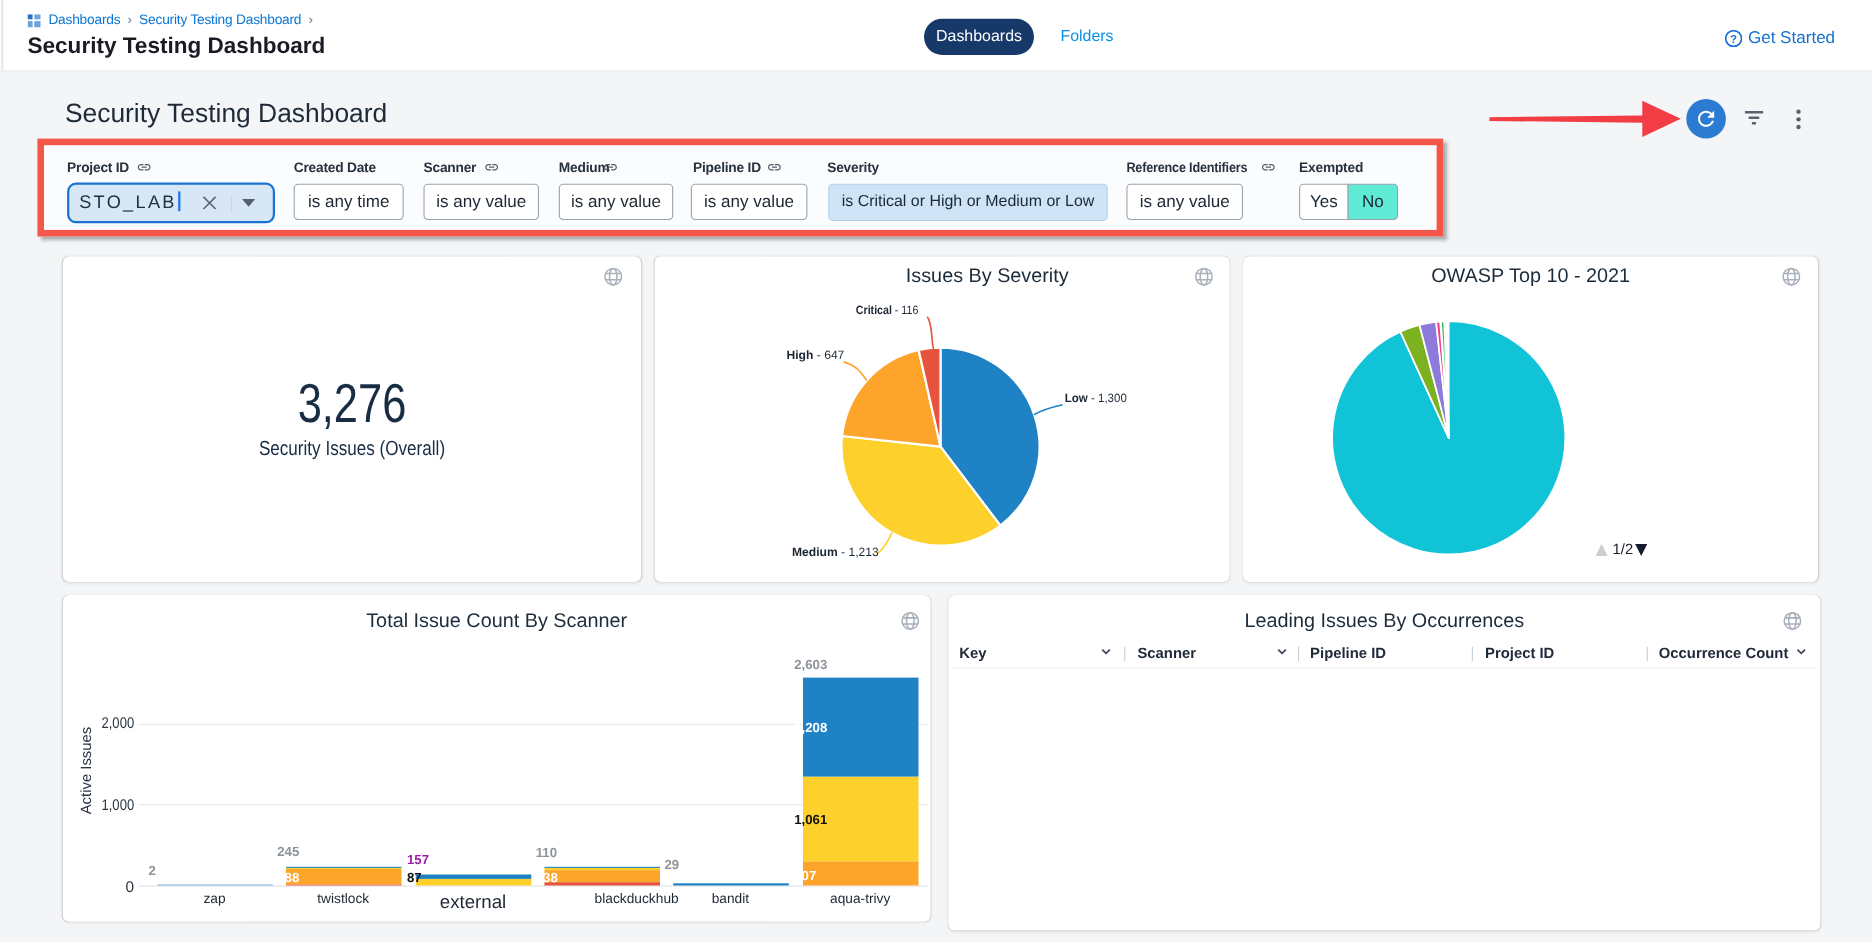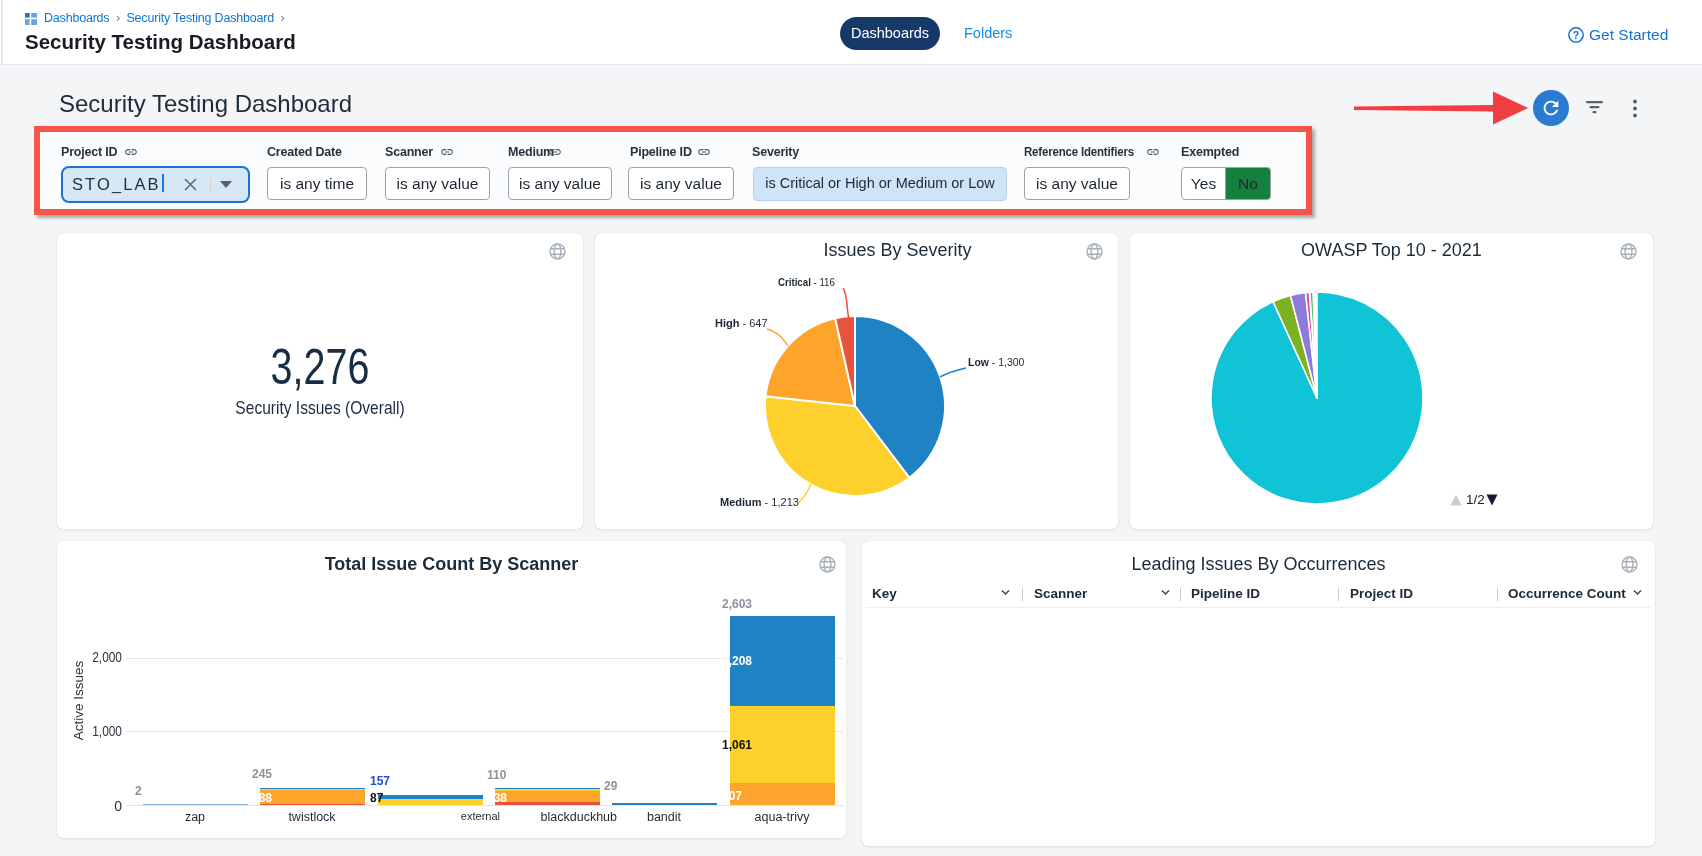"No" div.fbox { background: #15803d -> #5eead4 }
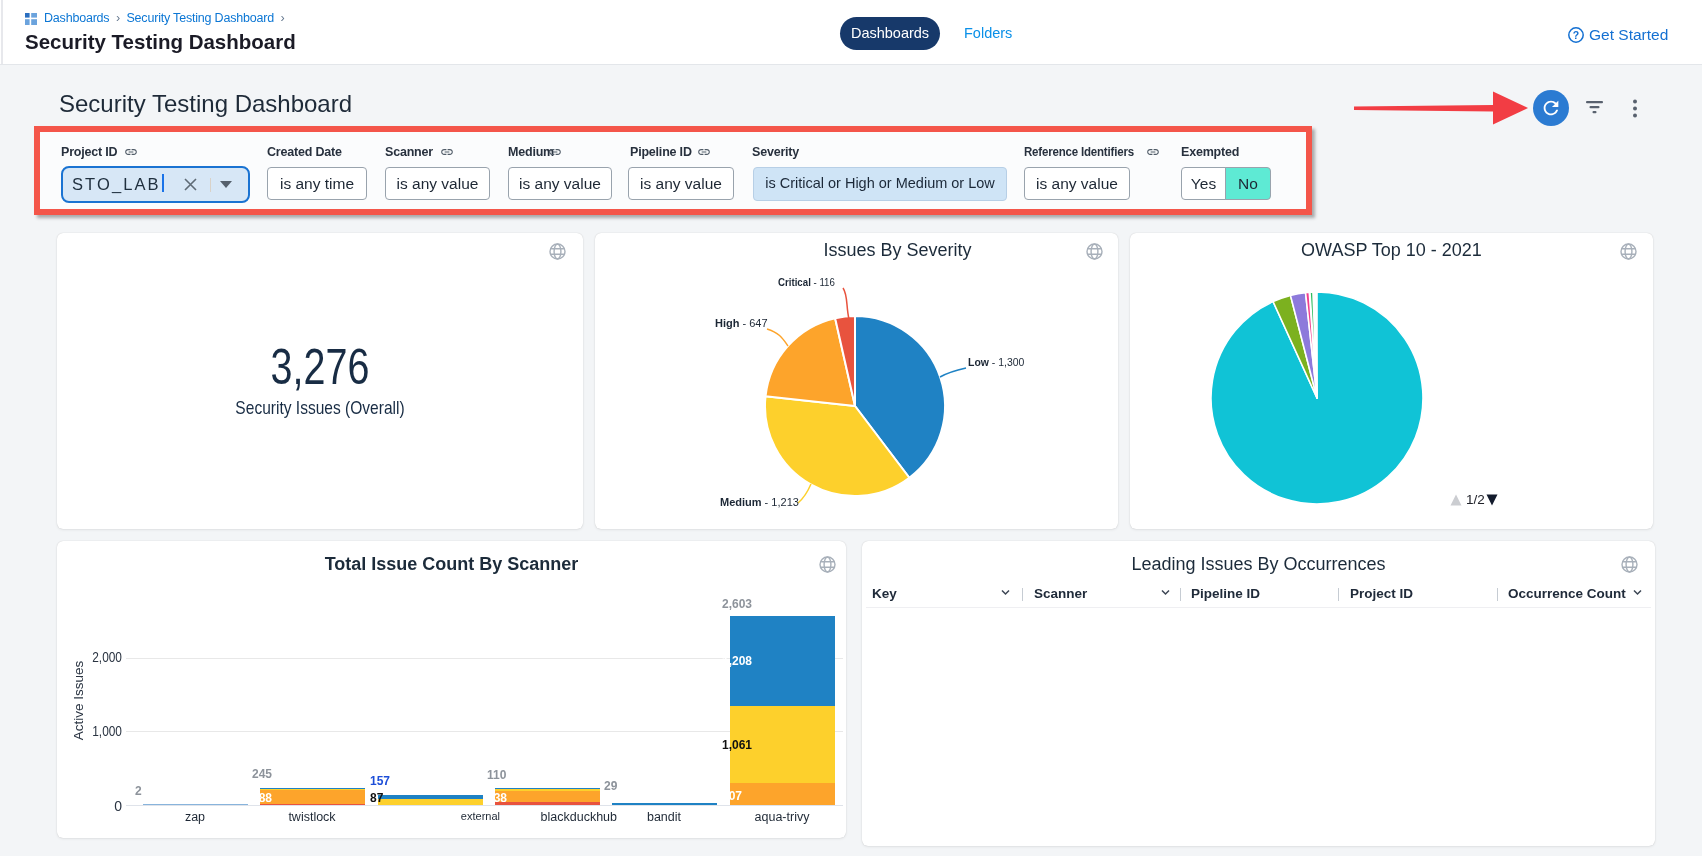"Total Issue Count By Scanner" div.ctitle { font-weight: bold -> none }
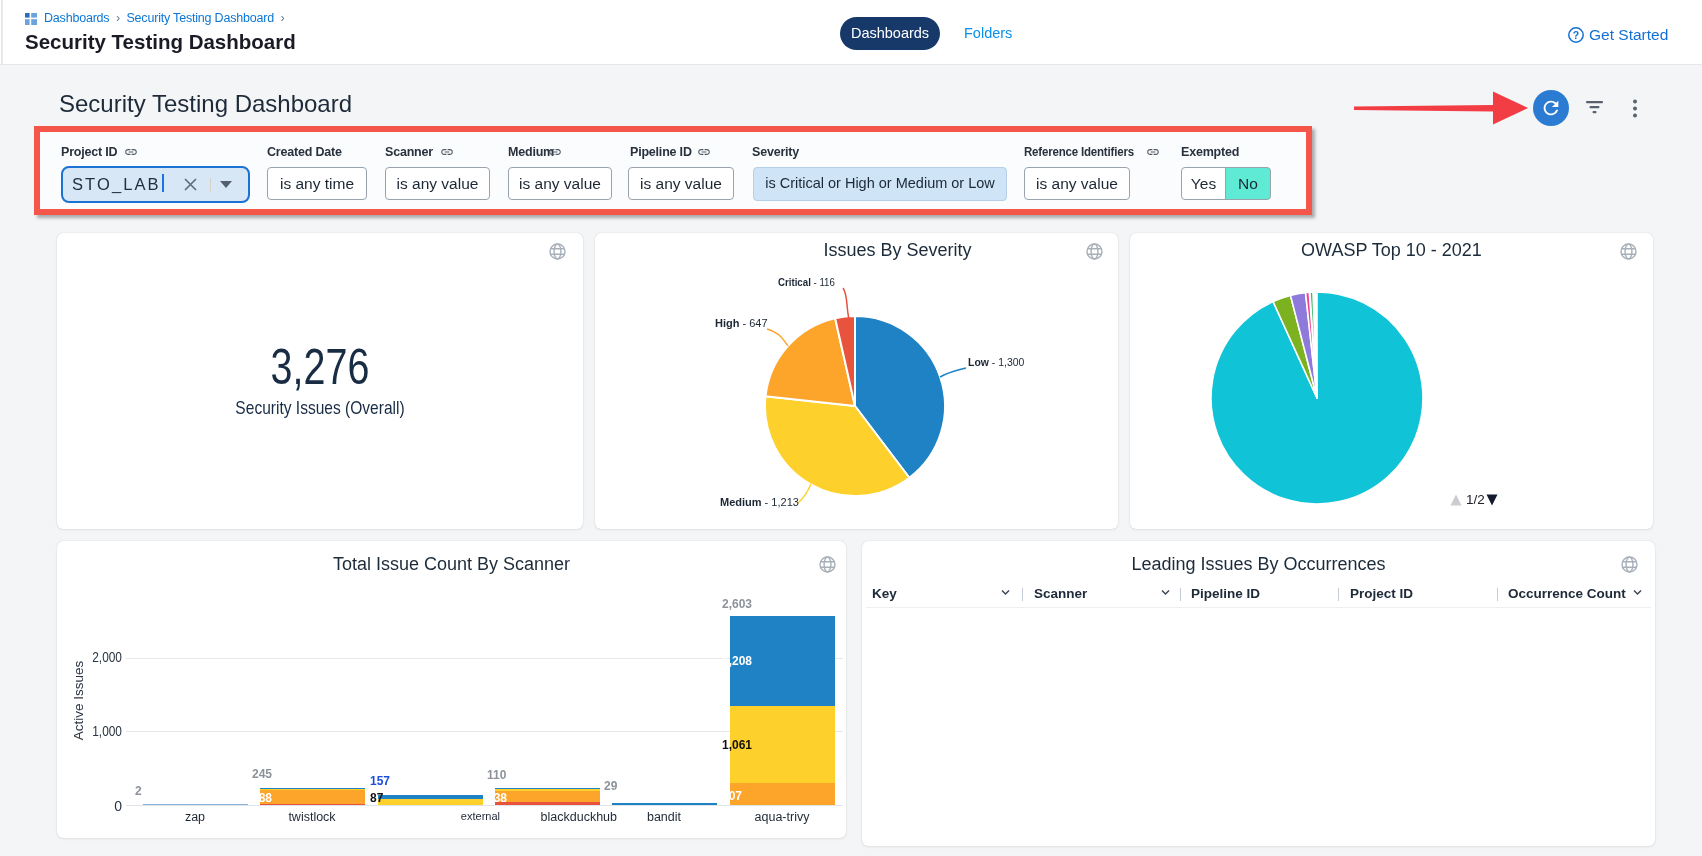"157" div.barlab { color: #1d4ed8 -> #a21caf }
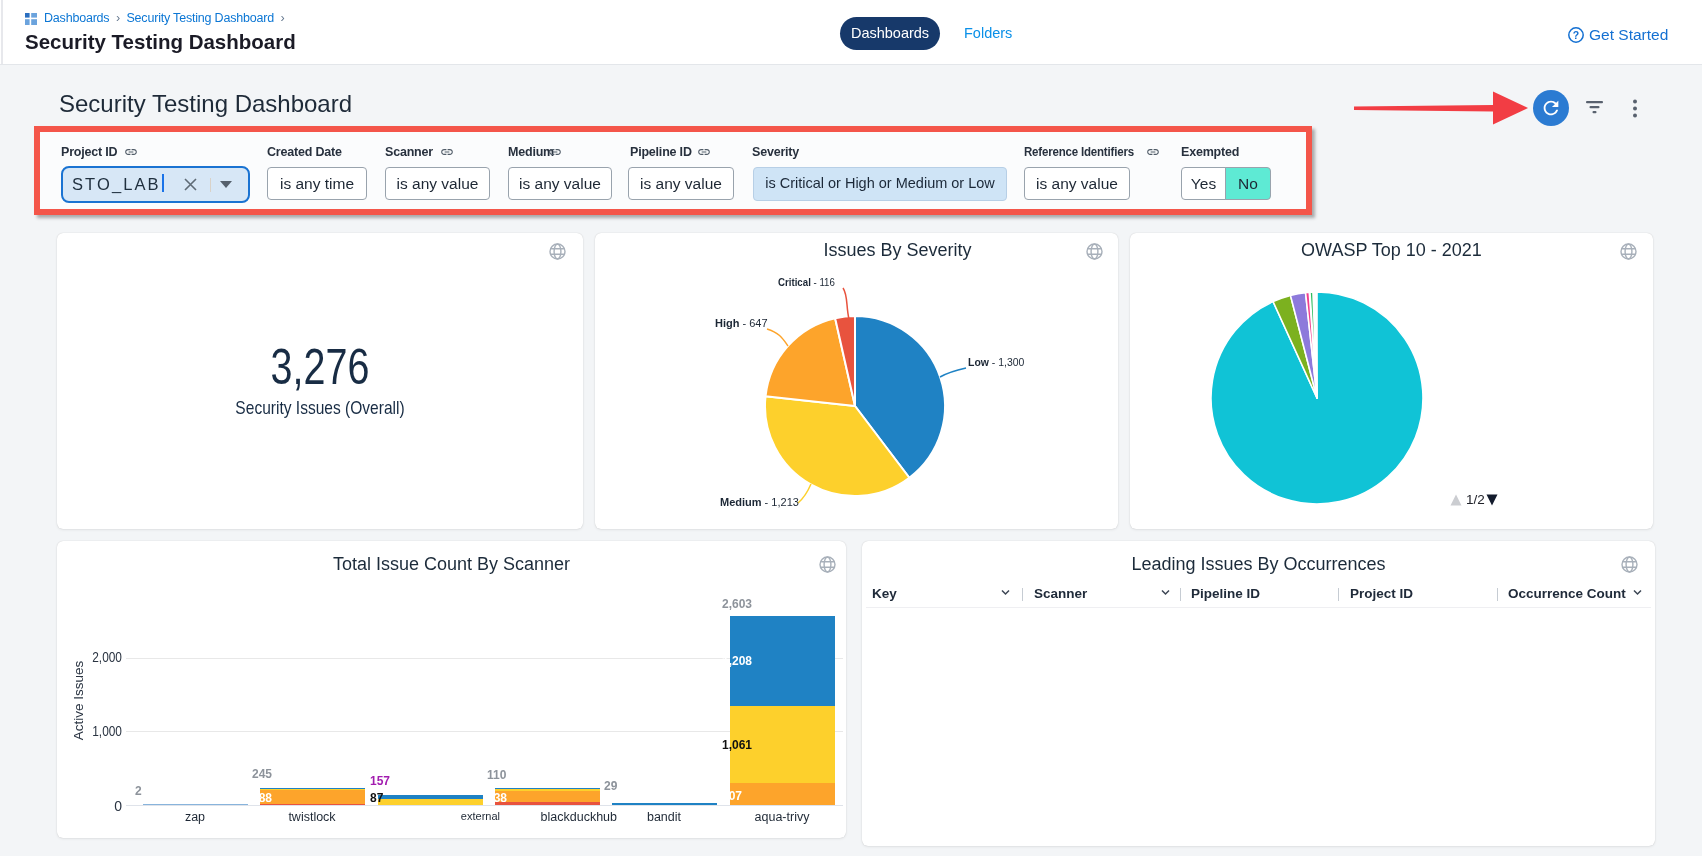"external" div.abs { font-size: 11px -> 17px; text-align: right -> center }
